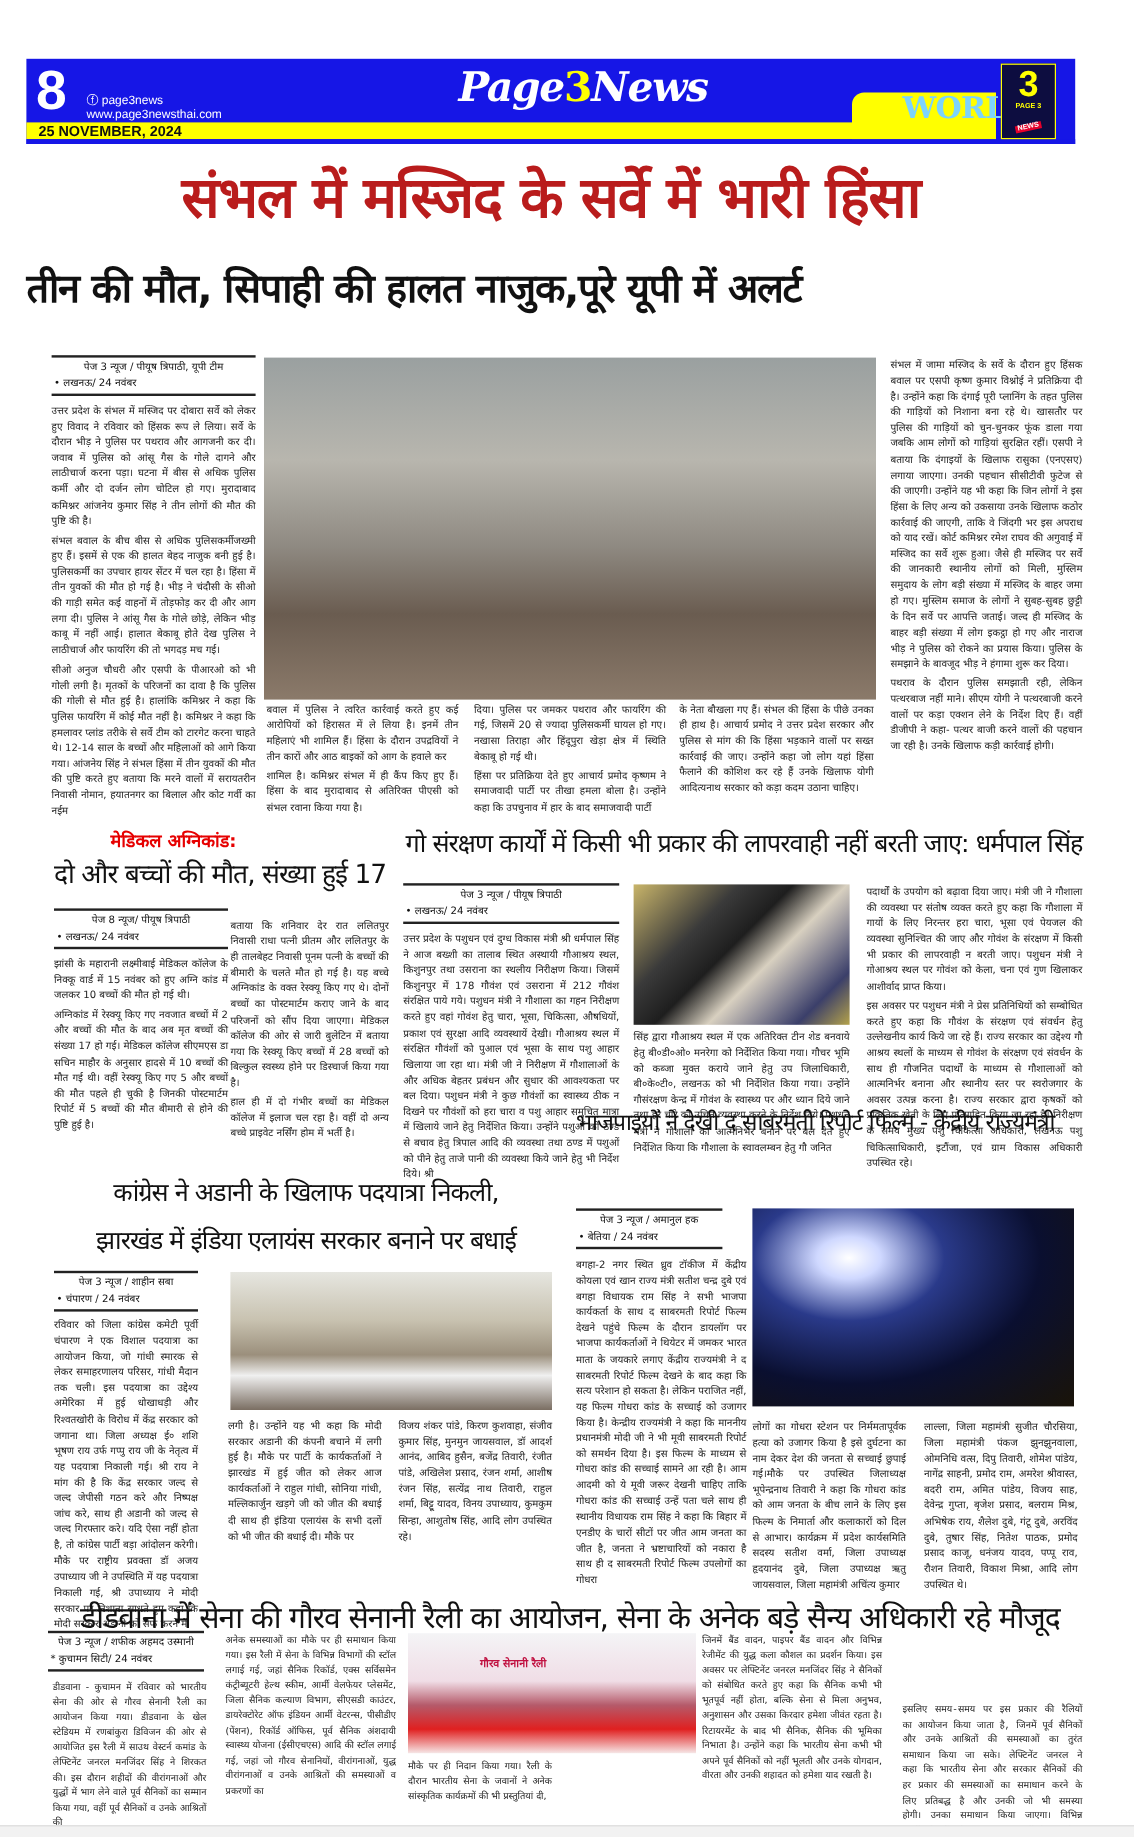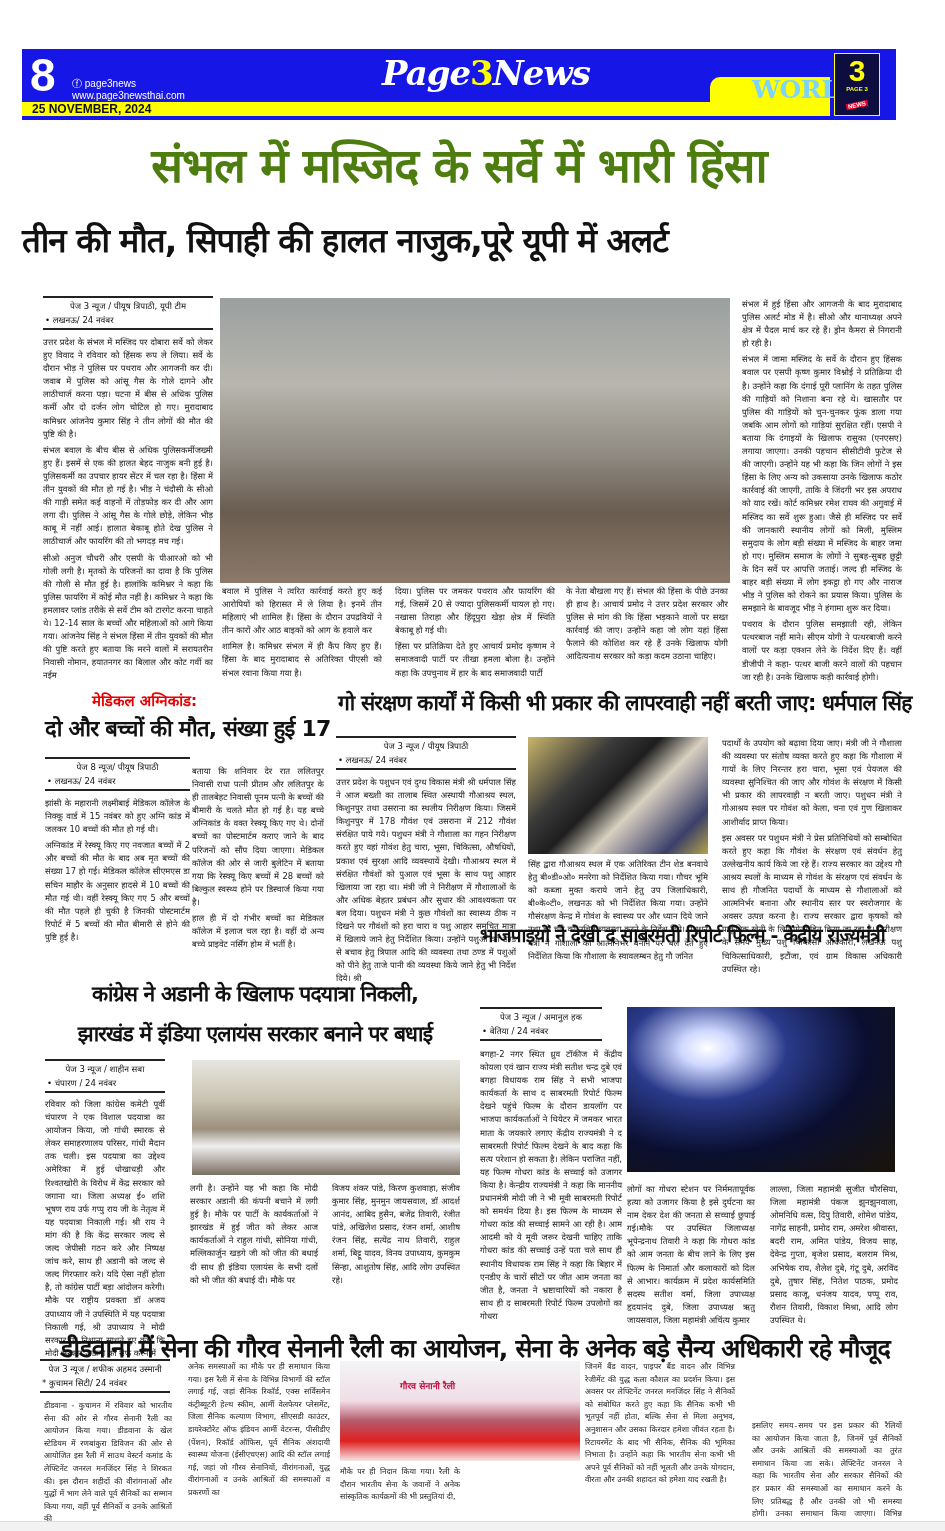"संभल में मस्जिद के सर्वे" .hl-red { color: #4d7c0f -> #b91c1c }
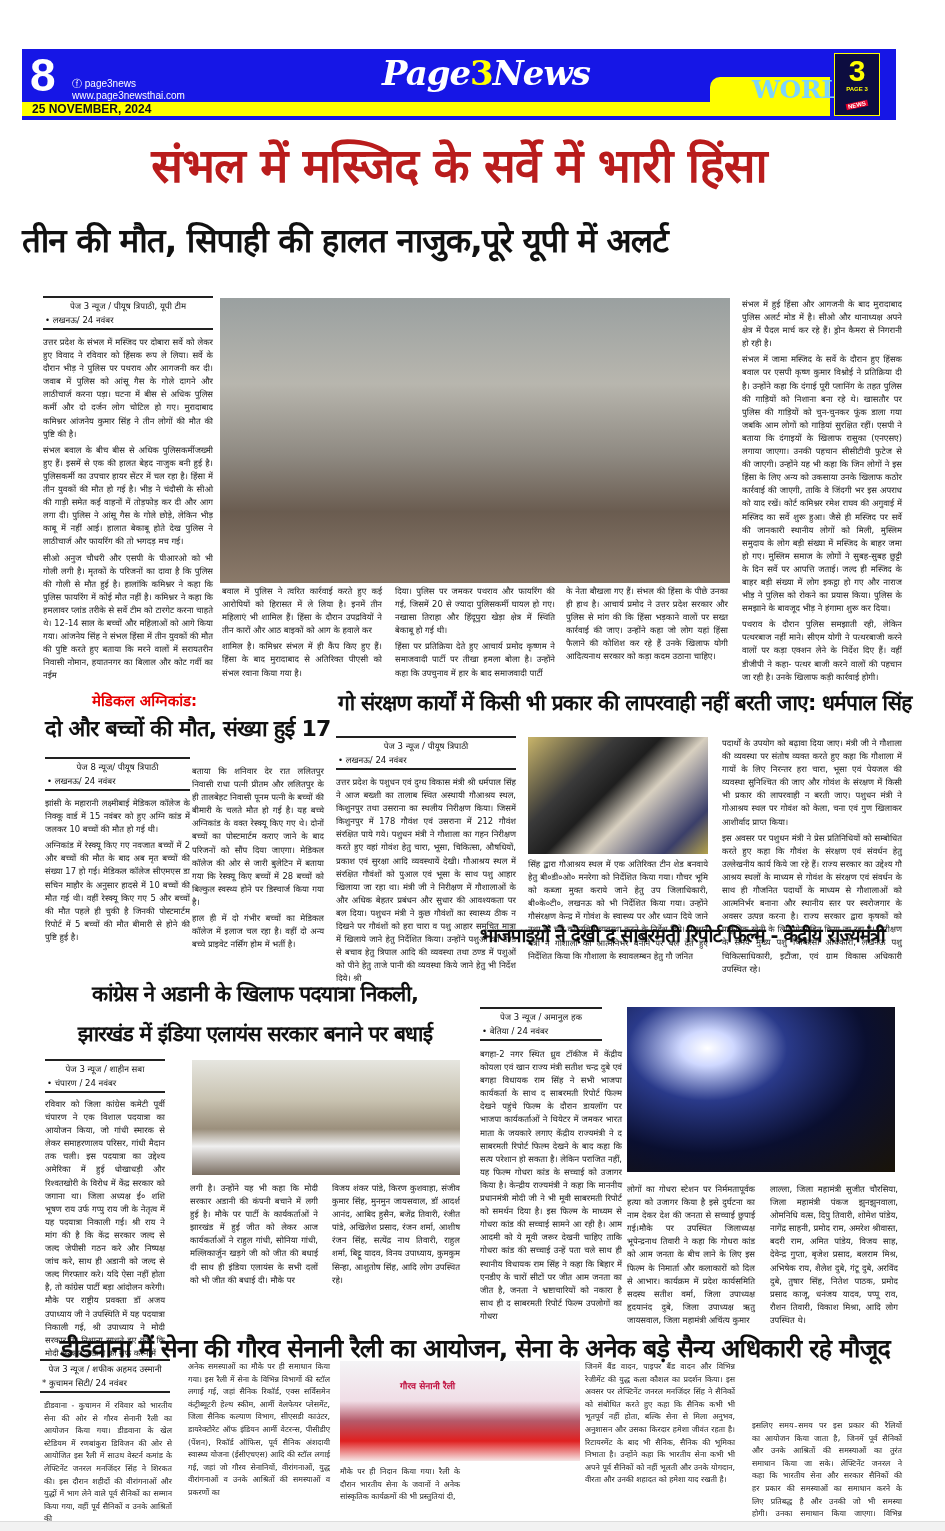"संभल में हुई हिंसा और" p { html: <p>संभल में हुई हिंसा और आगजनी के बाद मुरादाबाद पुलिस अलर्ट मोड में है। सीओ और थानाध्यक्ष अपने क्षेत्र में पैदल मार्च कर रहे हैं। ड्रोन कैमरा से निगरानी हो रही है।</p> -> none }
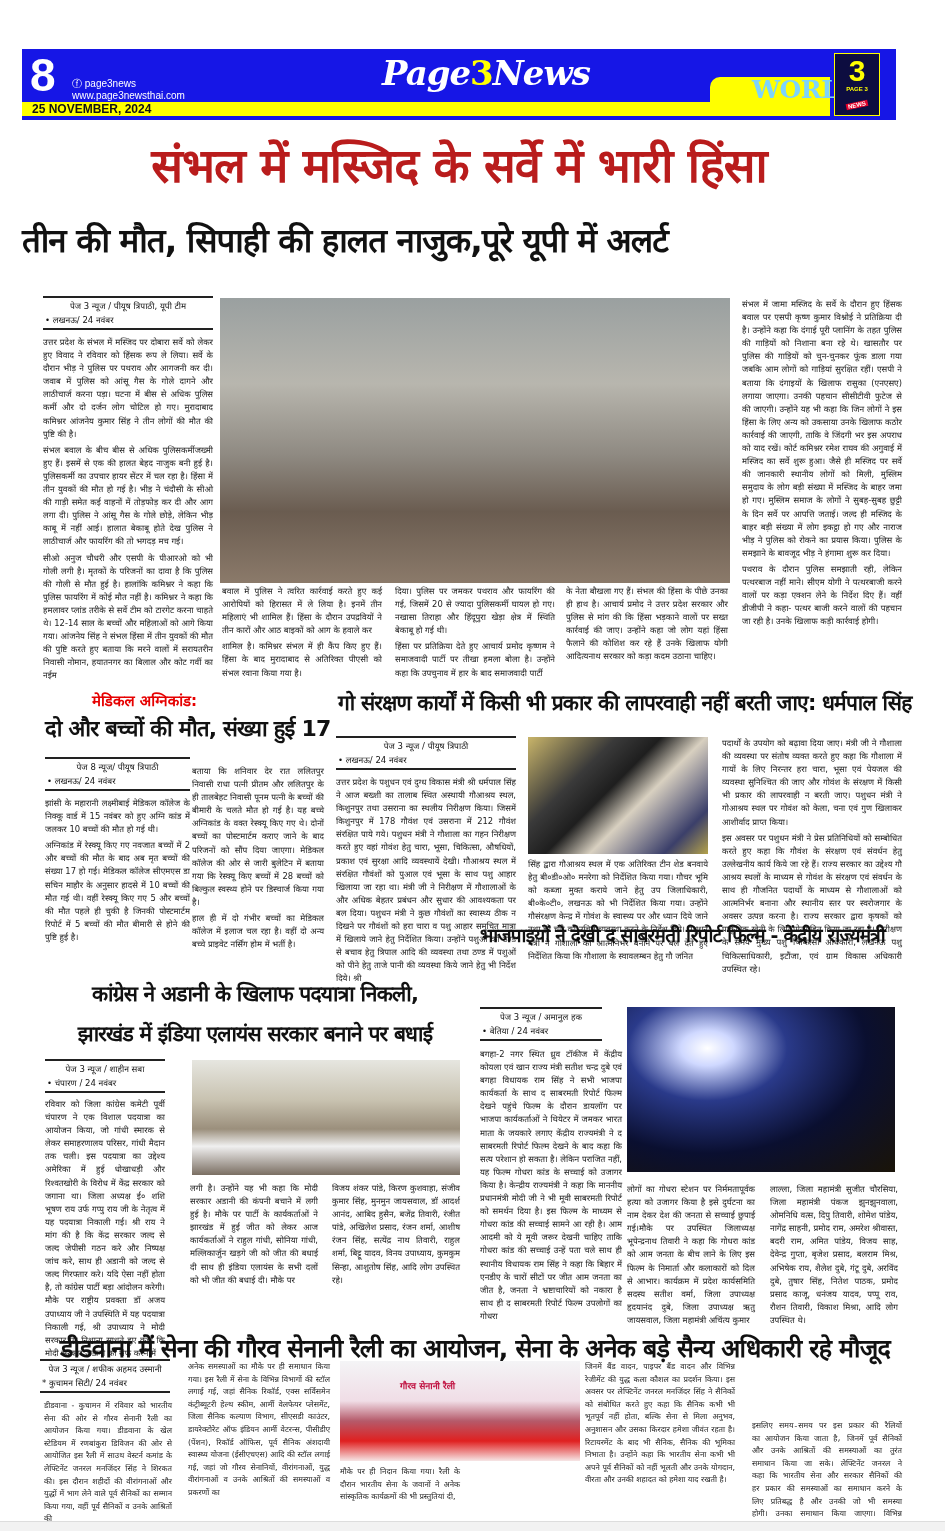"गो संरक्षण कार्यों में किसी" .hl2 { font-weight: bold -> normal }
